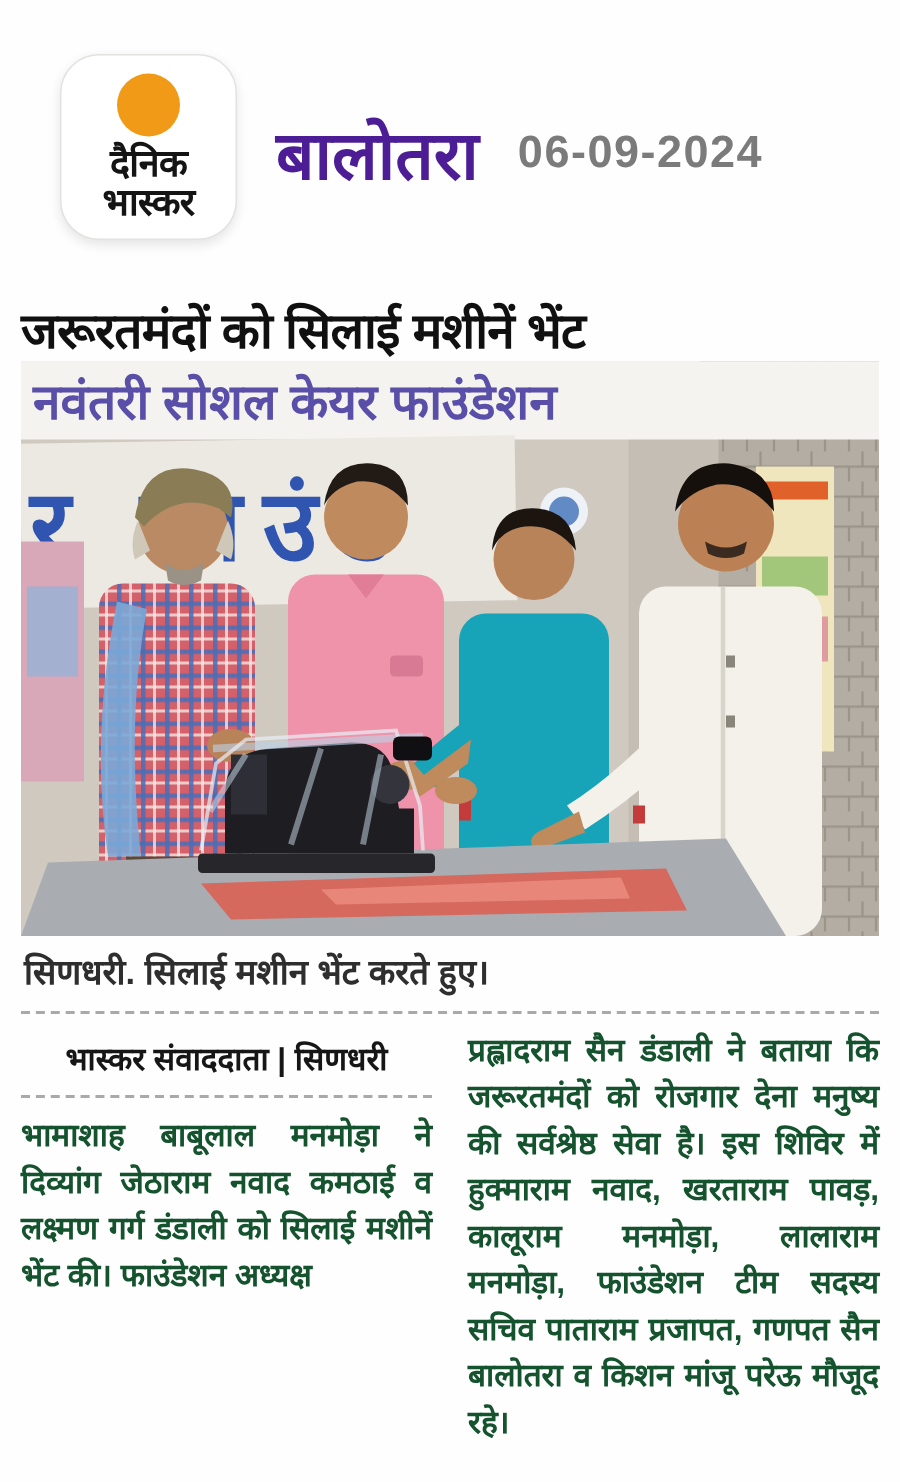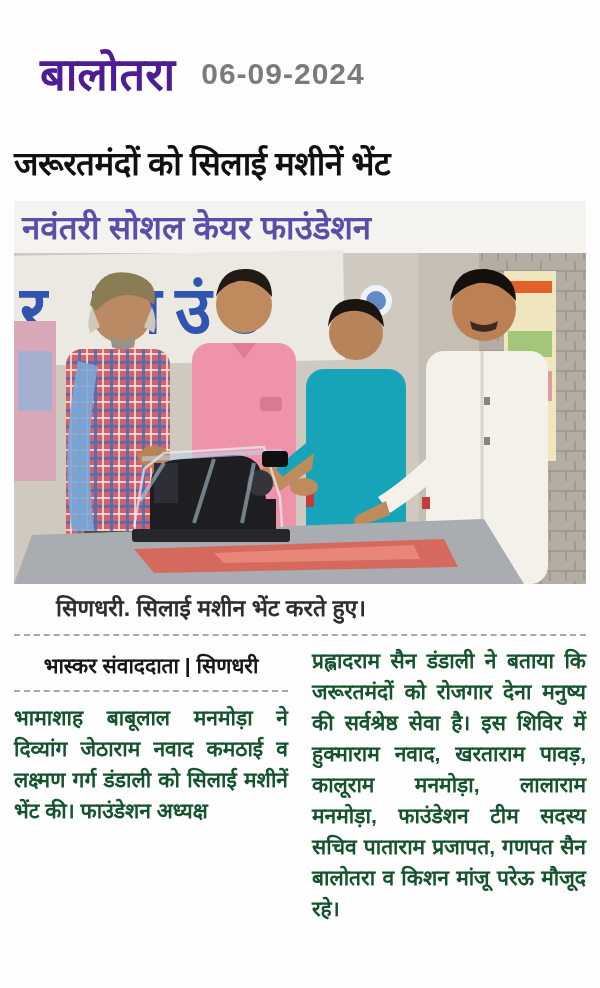"दैनिक" div.logo-card { html: none -> <div> <div></div> <div>दैनिक</div> <div>भास्कर</div> </div> }
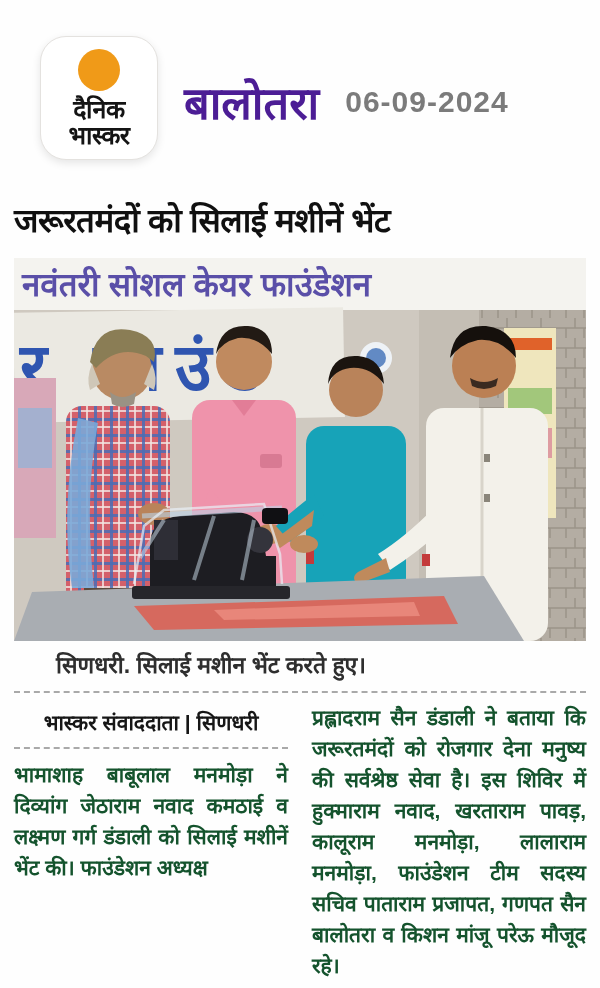"नवंतरी सोशल केयर फाउंडेशन" figure.photo-wrap { margin-top: 17px -> 0 }
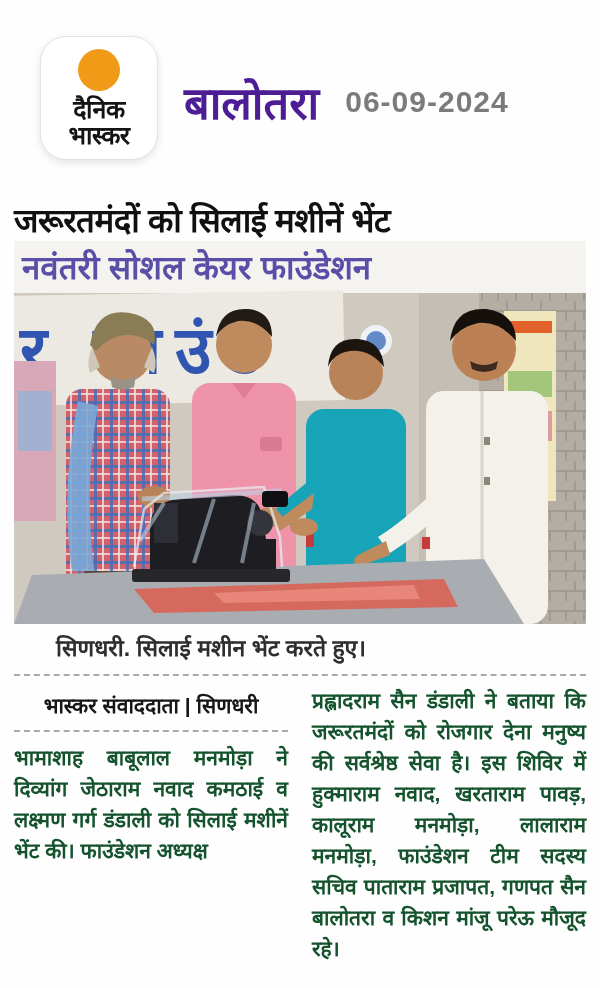"सिणधरी. सिलाई मशीन भेंट करते" figcaption.caption { margin-left: 40px -> none }
